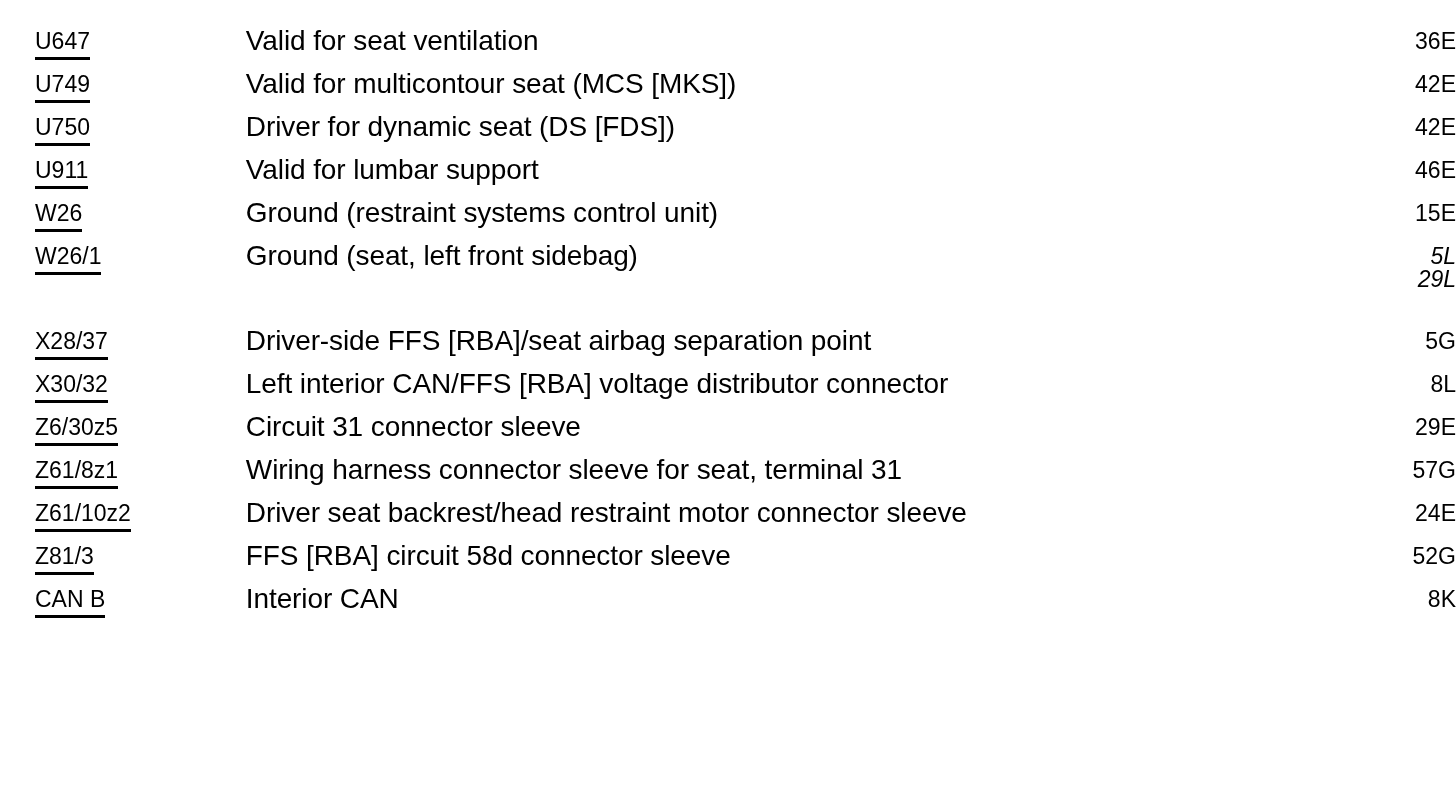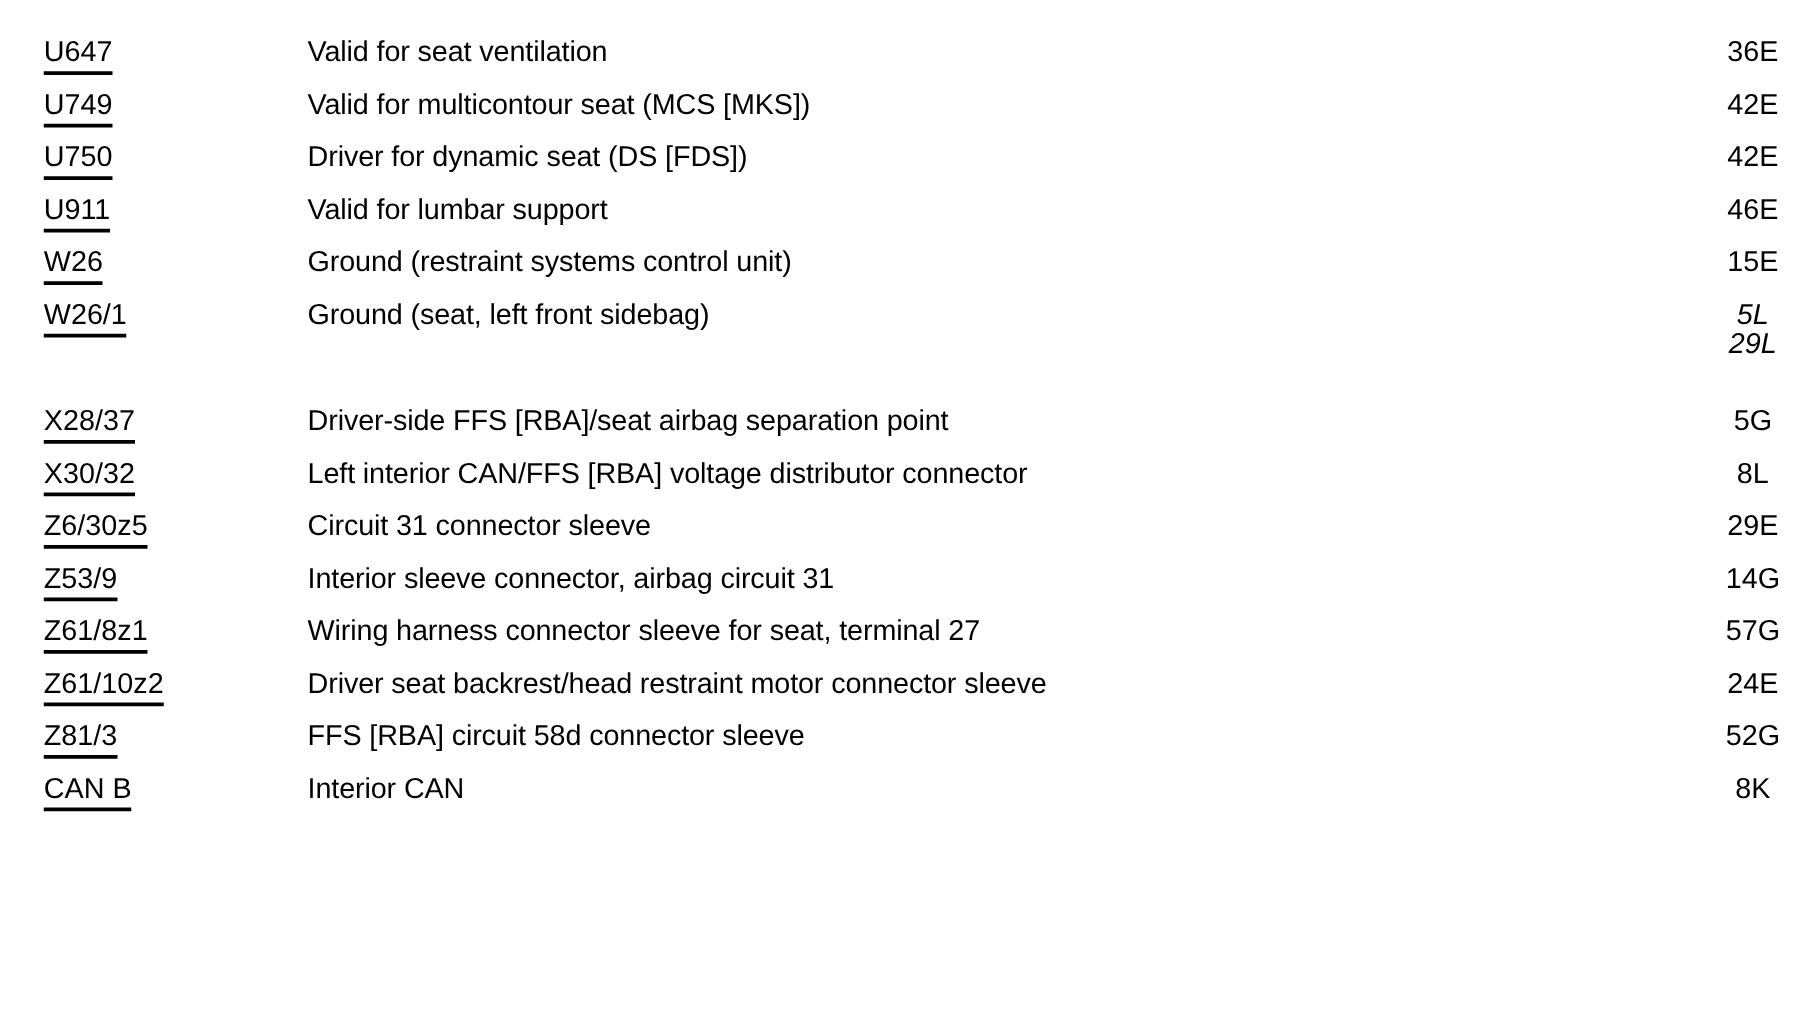"Valid for seat ventilation" .desc-text { font-size: 23px -> 28px }
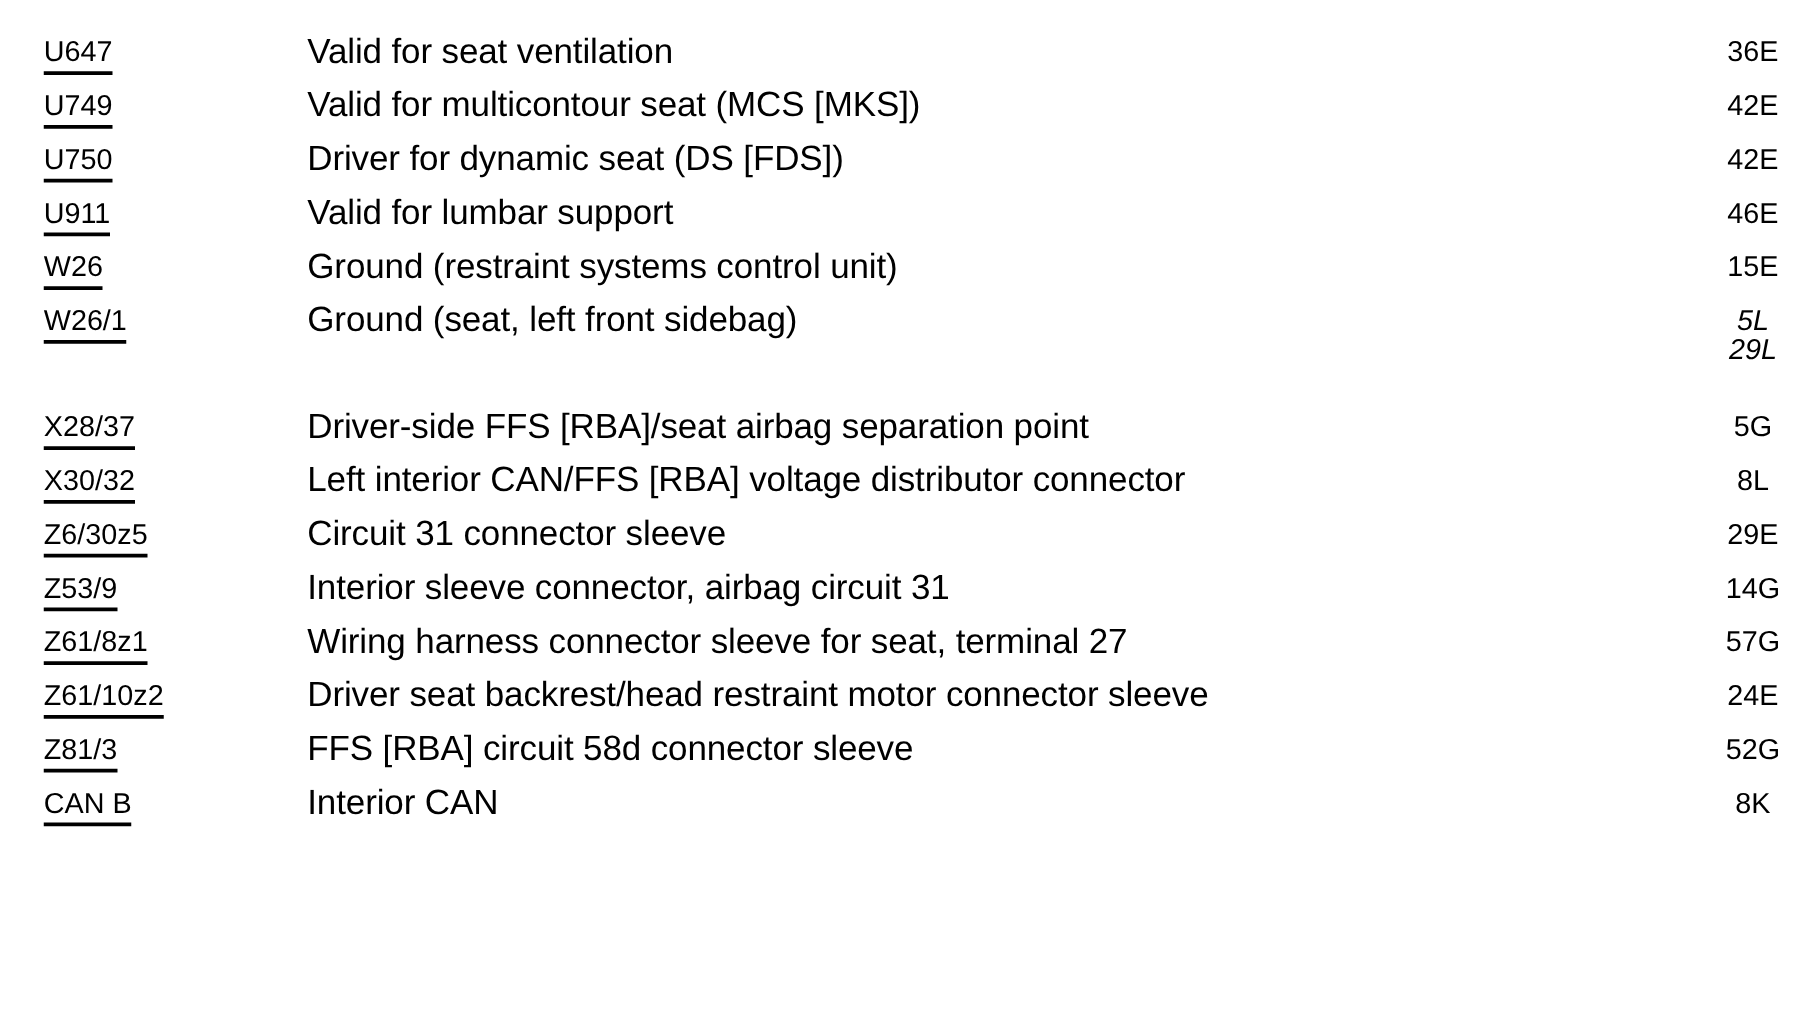"36E" td.col-ref { text-align: center -> right }
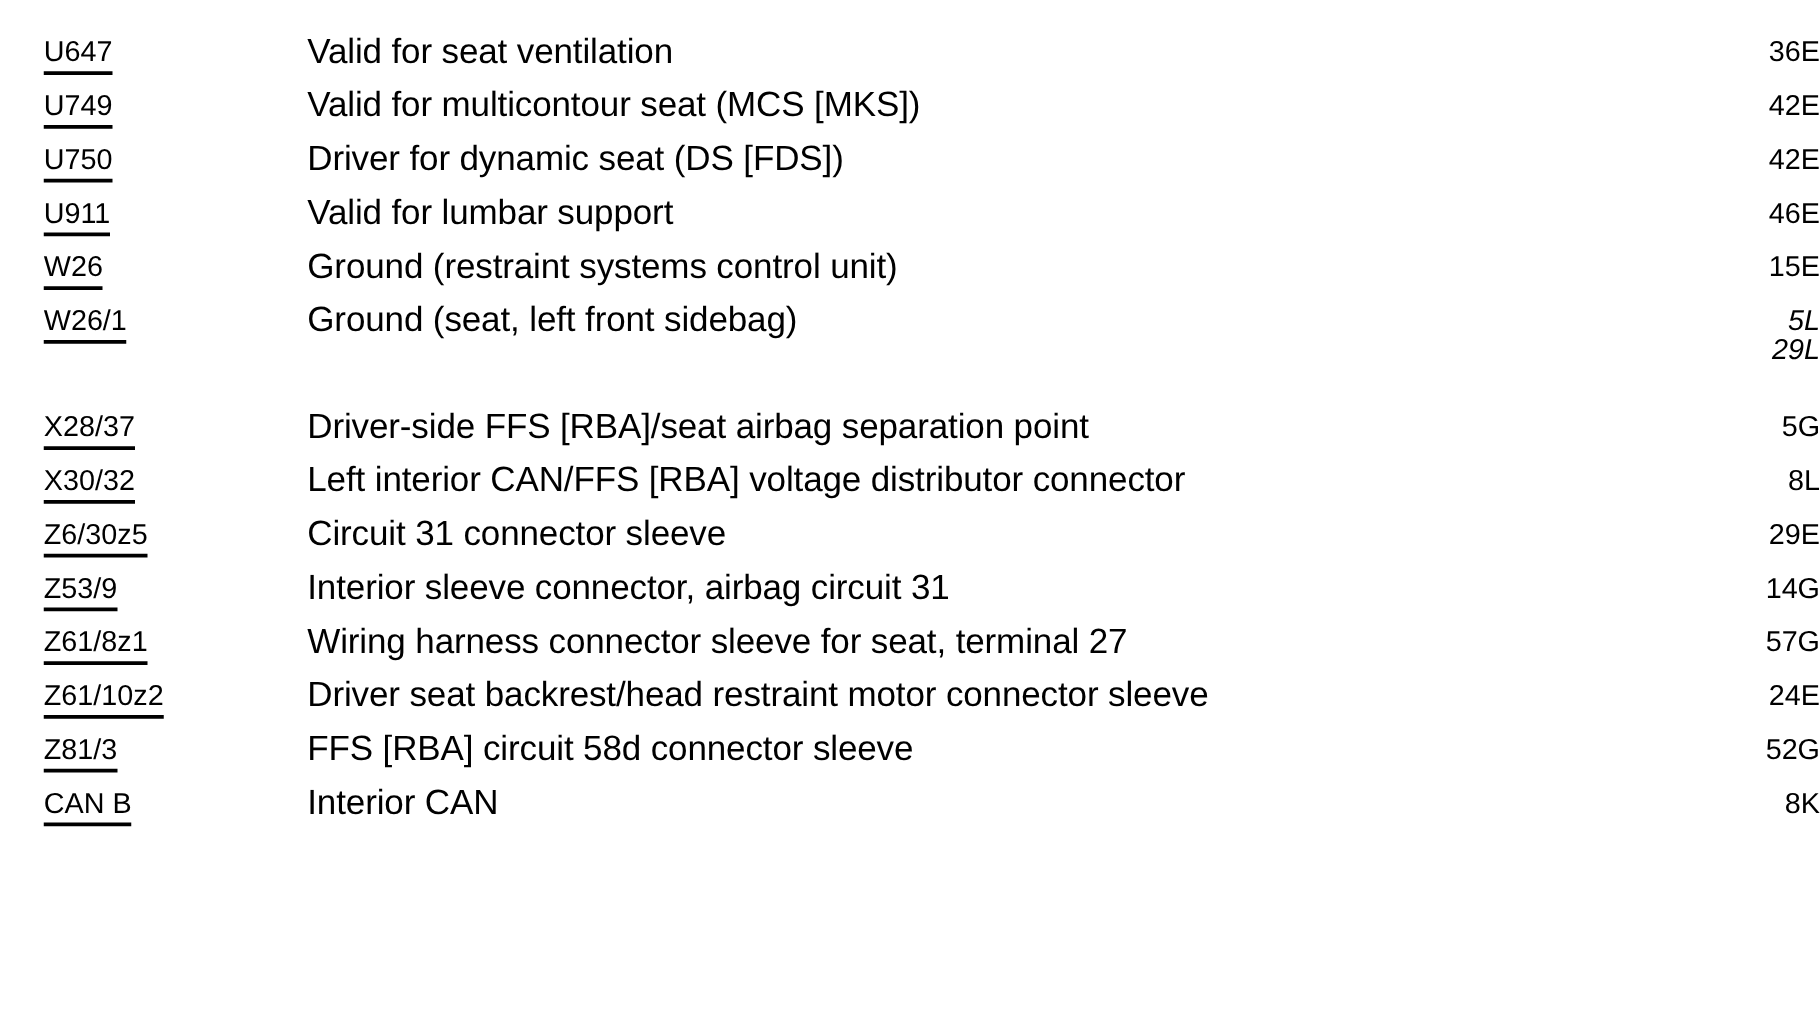"Z53/9" tr { html: <tr> <td><span>Z53/9</span></td> <td><span>Interior sleeve connector, airbag circuit 31</span></td> <td><span>14G</span></td> </tr> -> none }
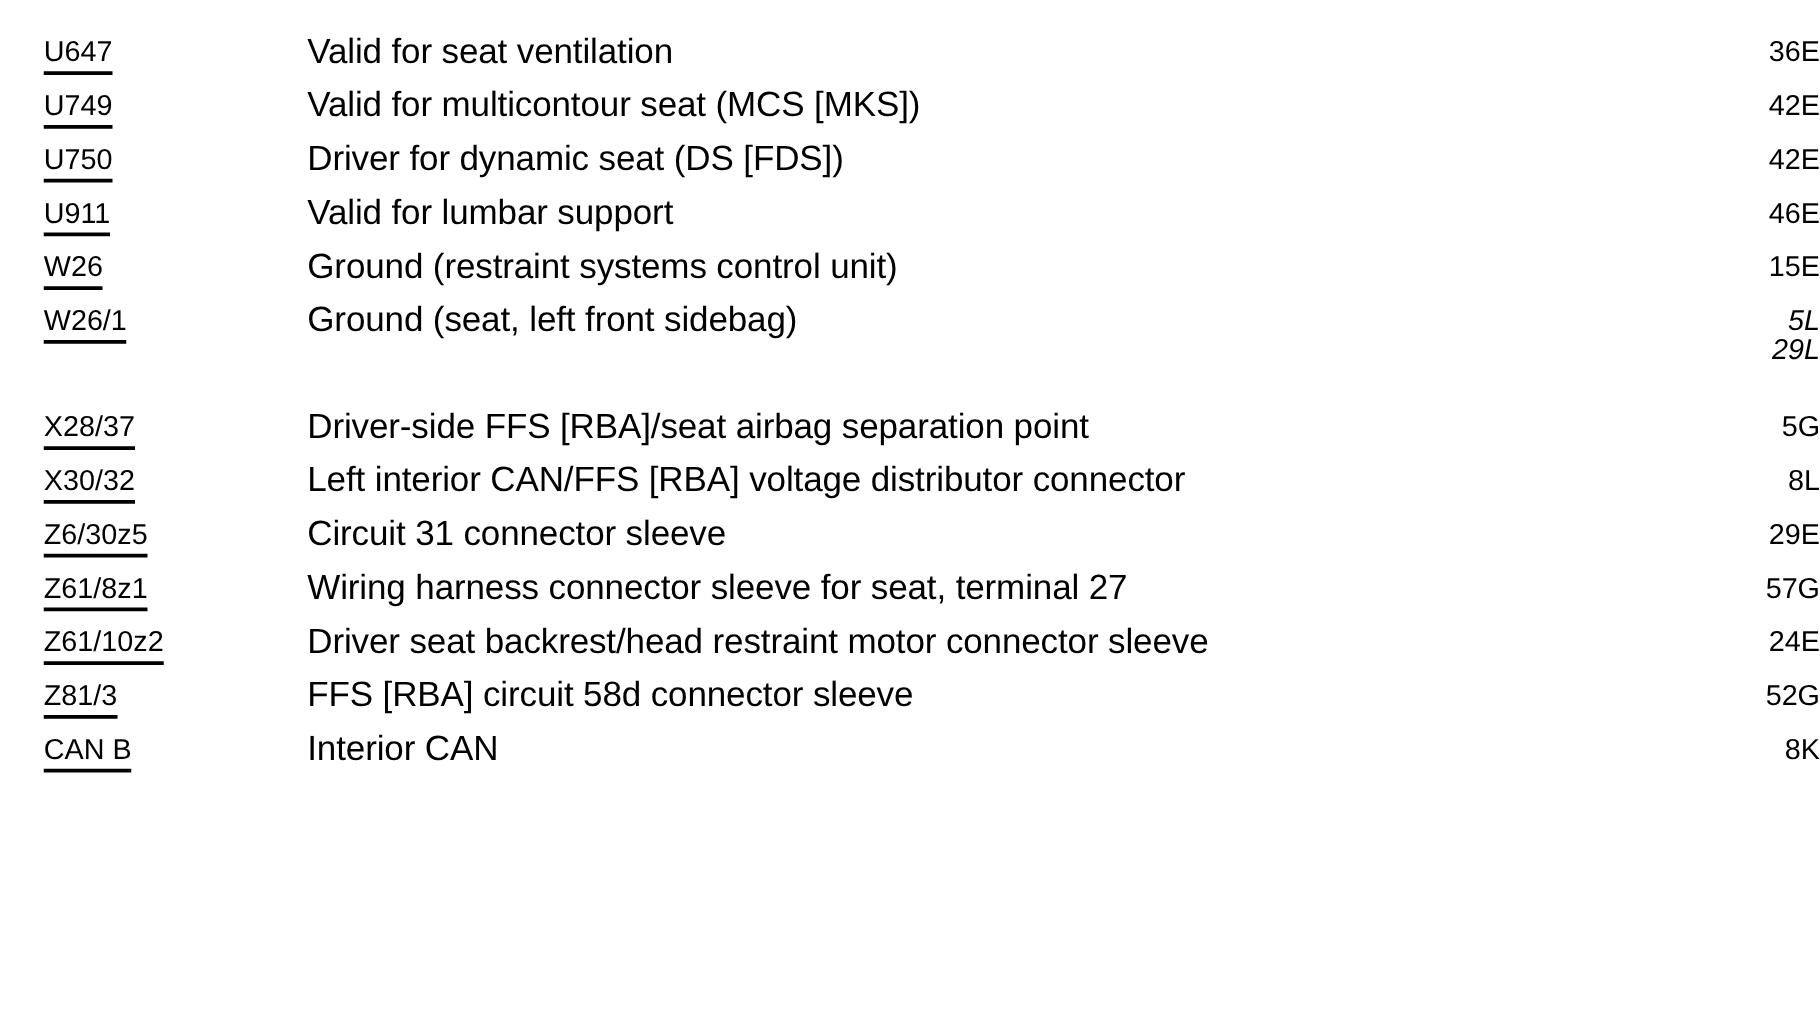"Wiring harness connector sleeve for" span.desc-text { text: 27 -> 31 }
